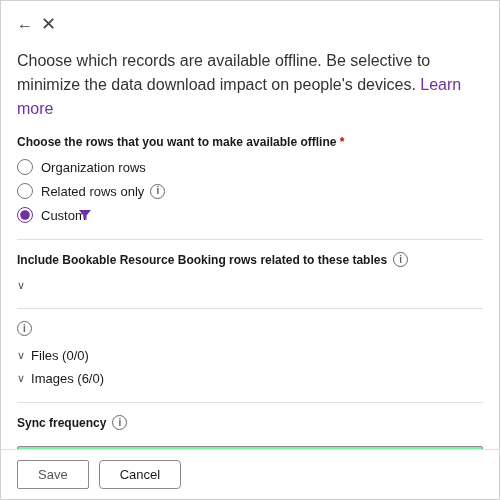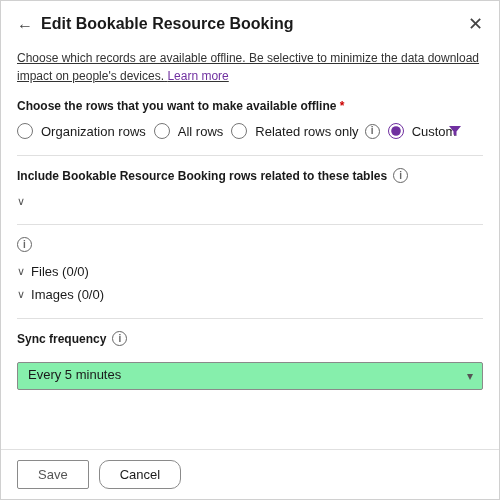"Edit Bookable Resource Booking" span.dialog-title { html: <span>Edit Bookable Resource Booking</span> -> none }
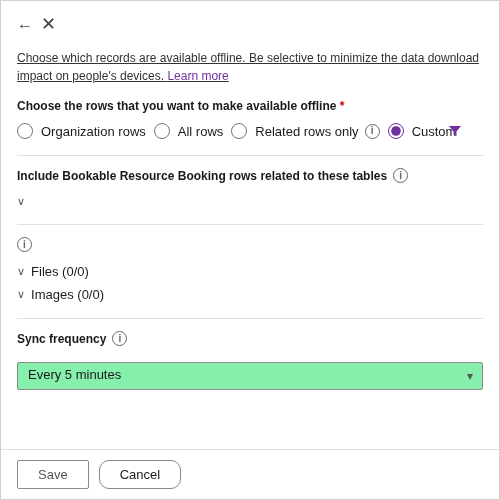"Choose which records are available" .description { font-size: 12px -> 16px; text-decoration: underline -> none }
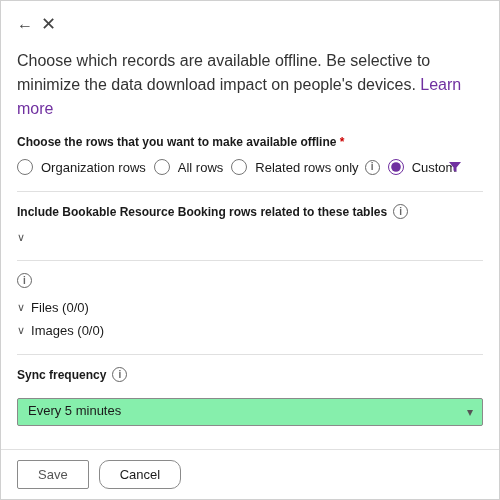"Organization rows" .radio-group { flex-direction: row -> column }
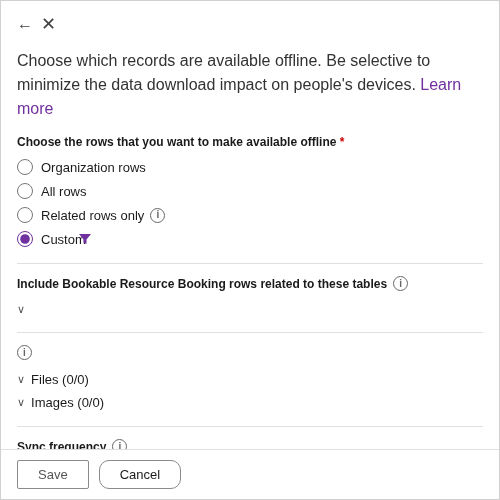"All rows" label.radio-item { html: <label> <input> <span>All rows</span> </label> -> none }
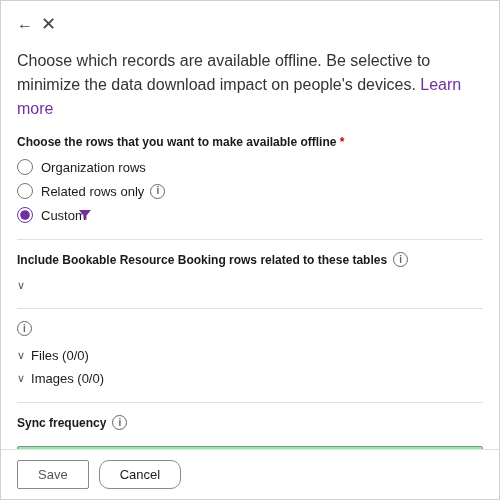"Images (0/0)" span { text: 0/0 -> 6/0 }
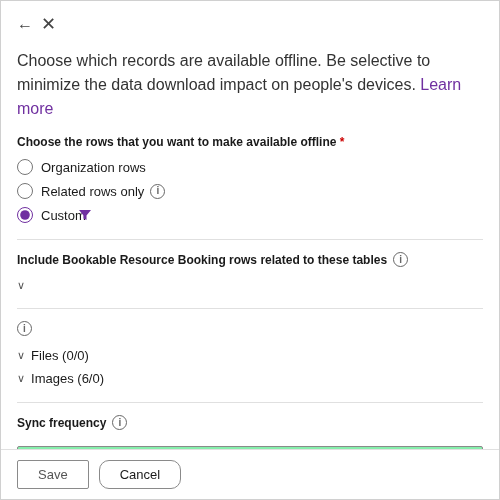"Cancel" .btn-cancel { border-radius: 10px -> 4px }
